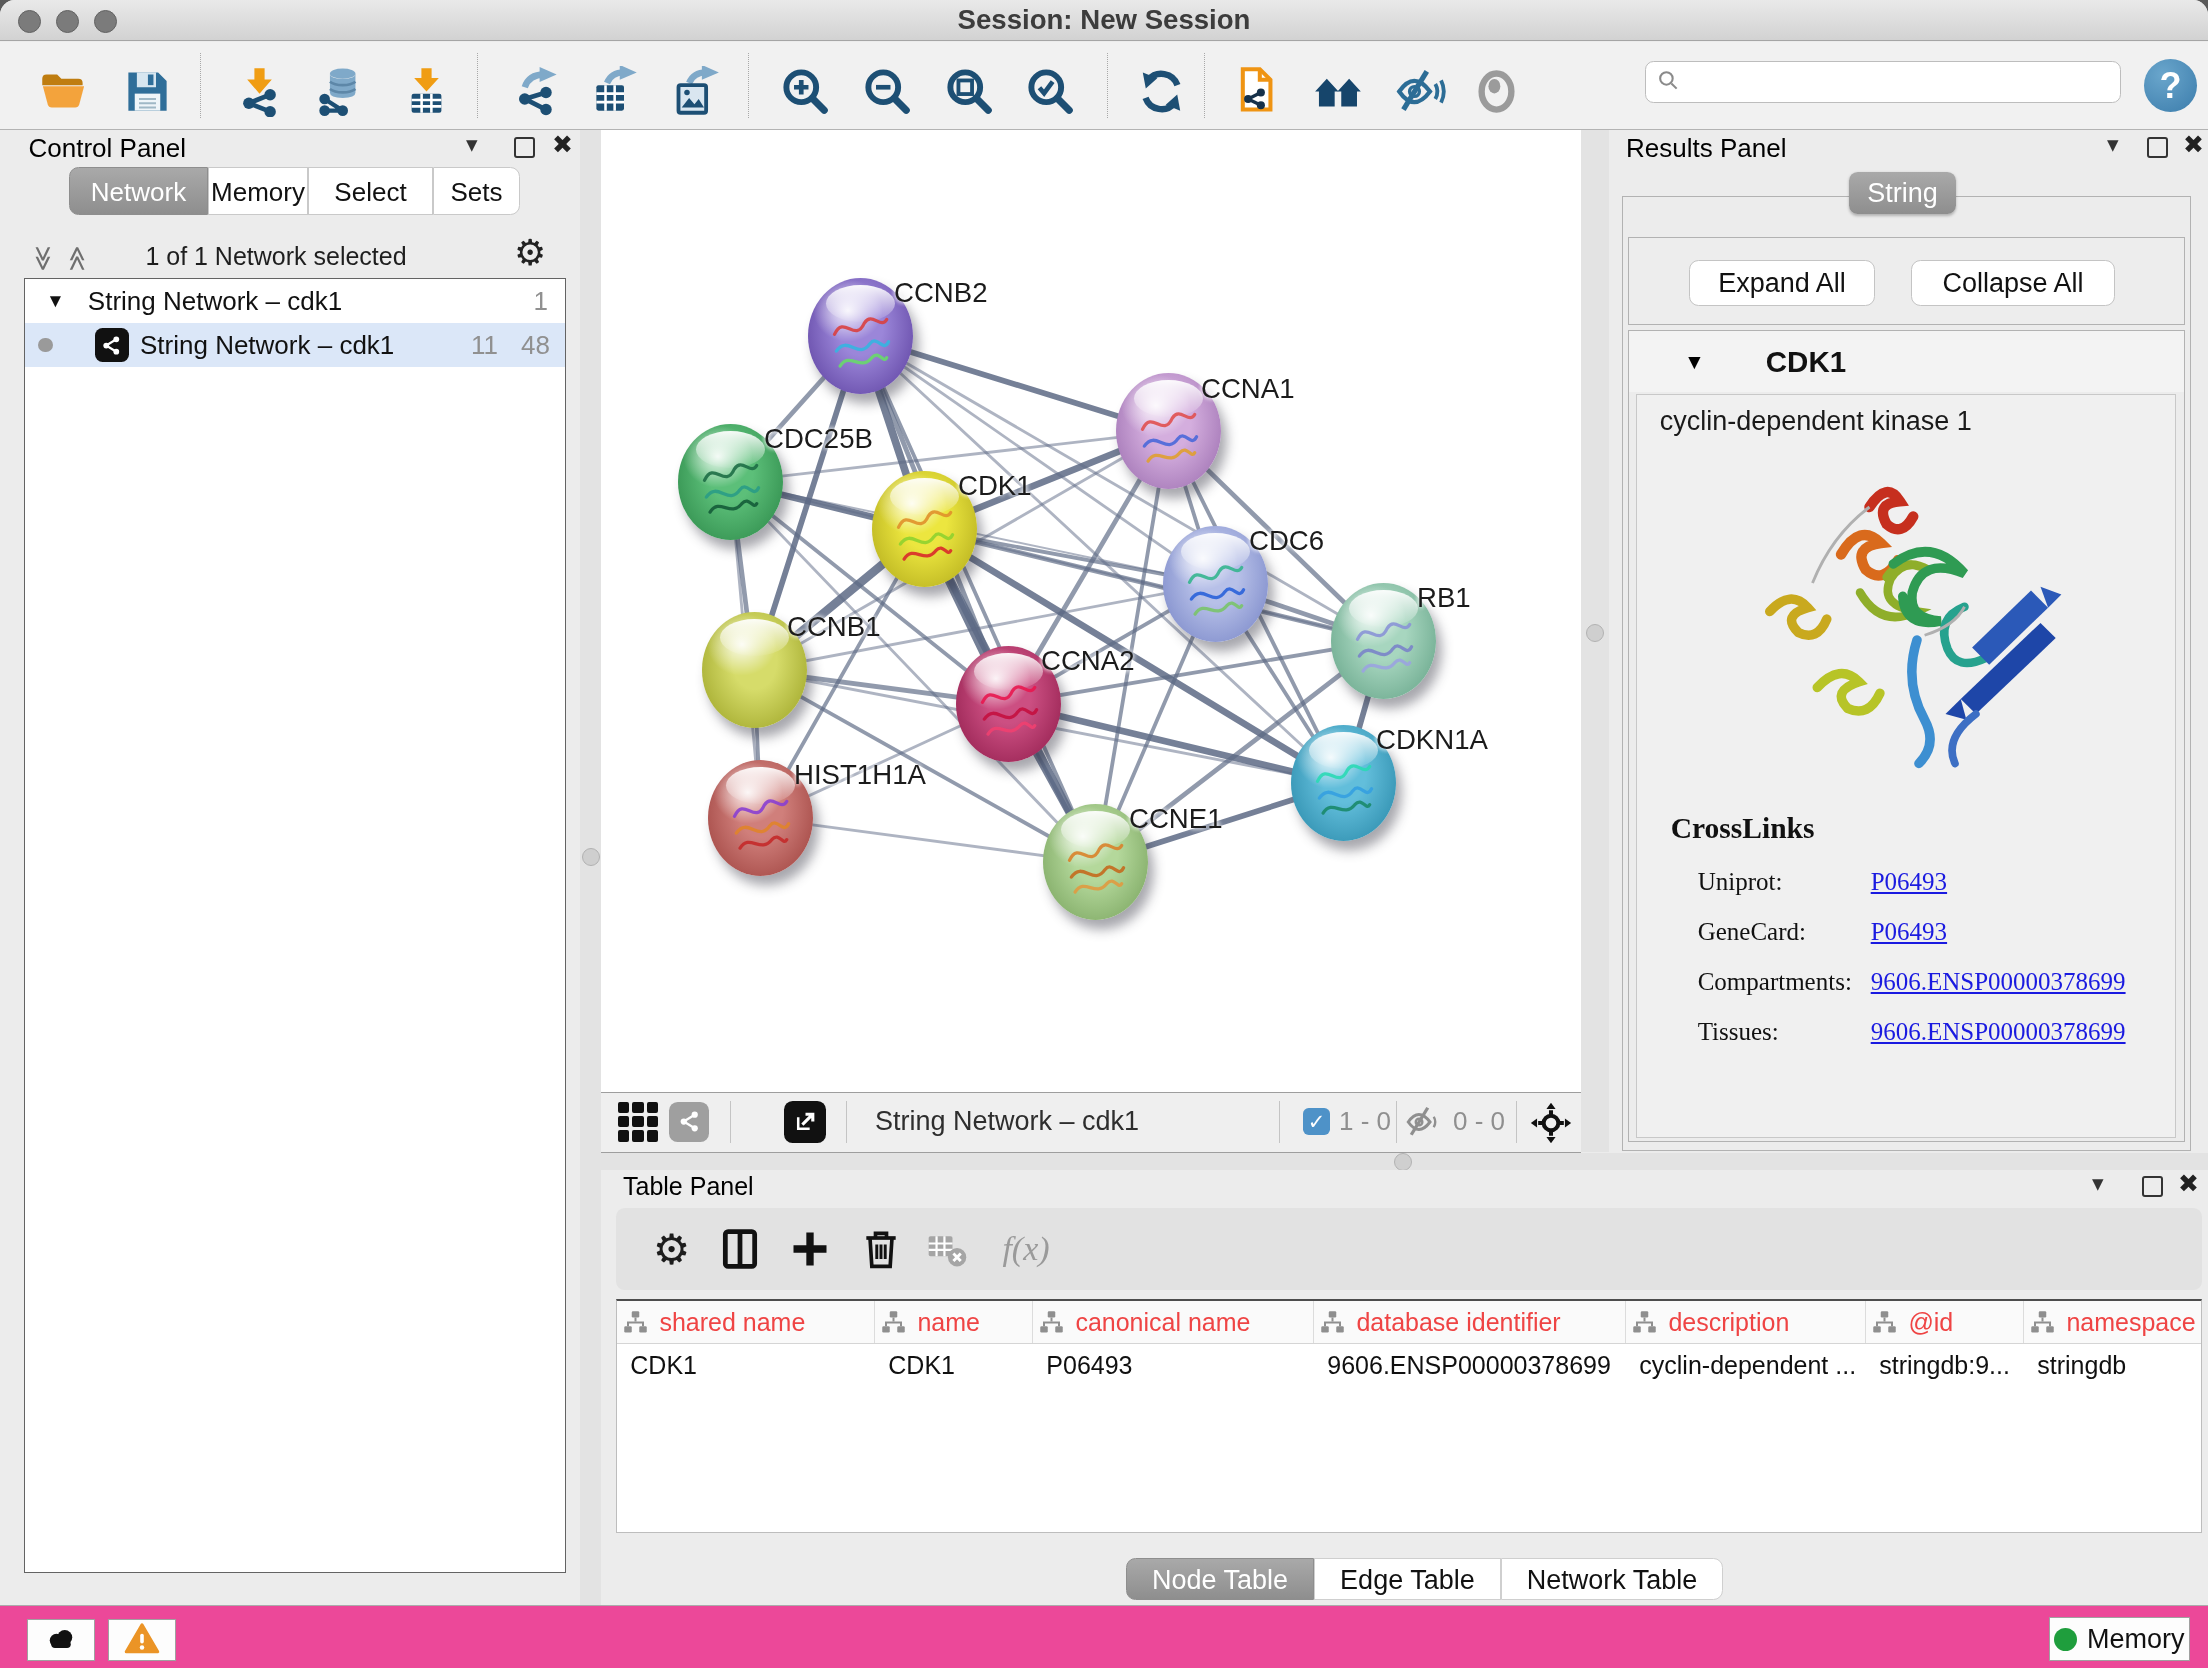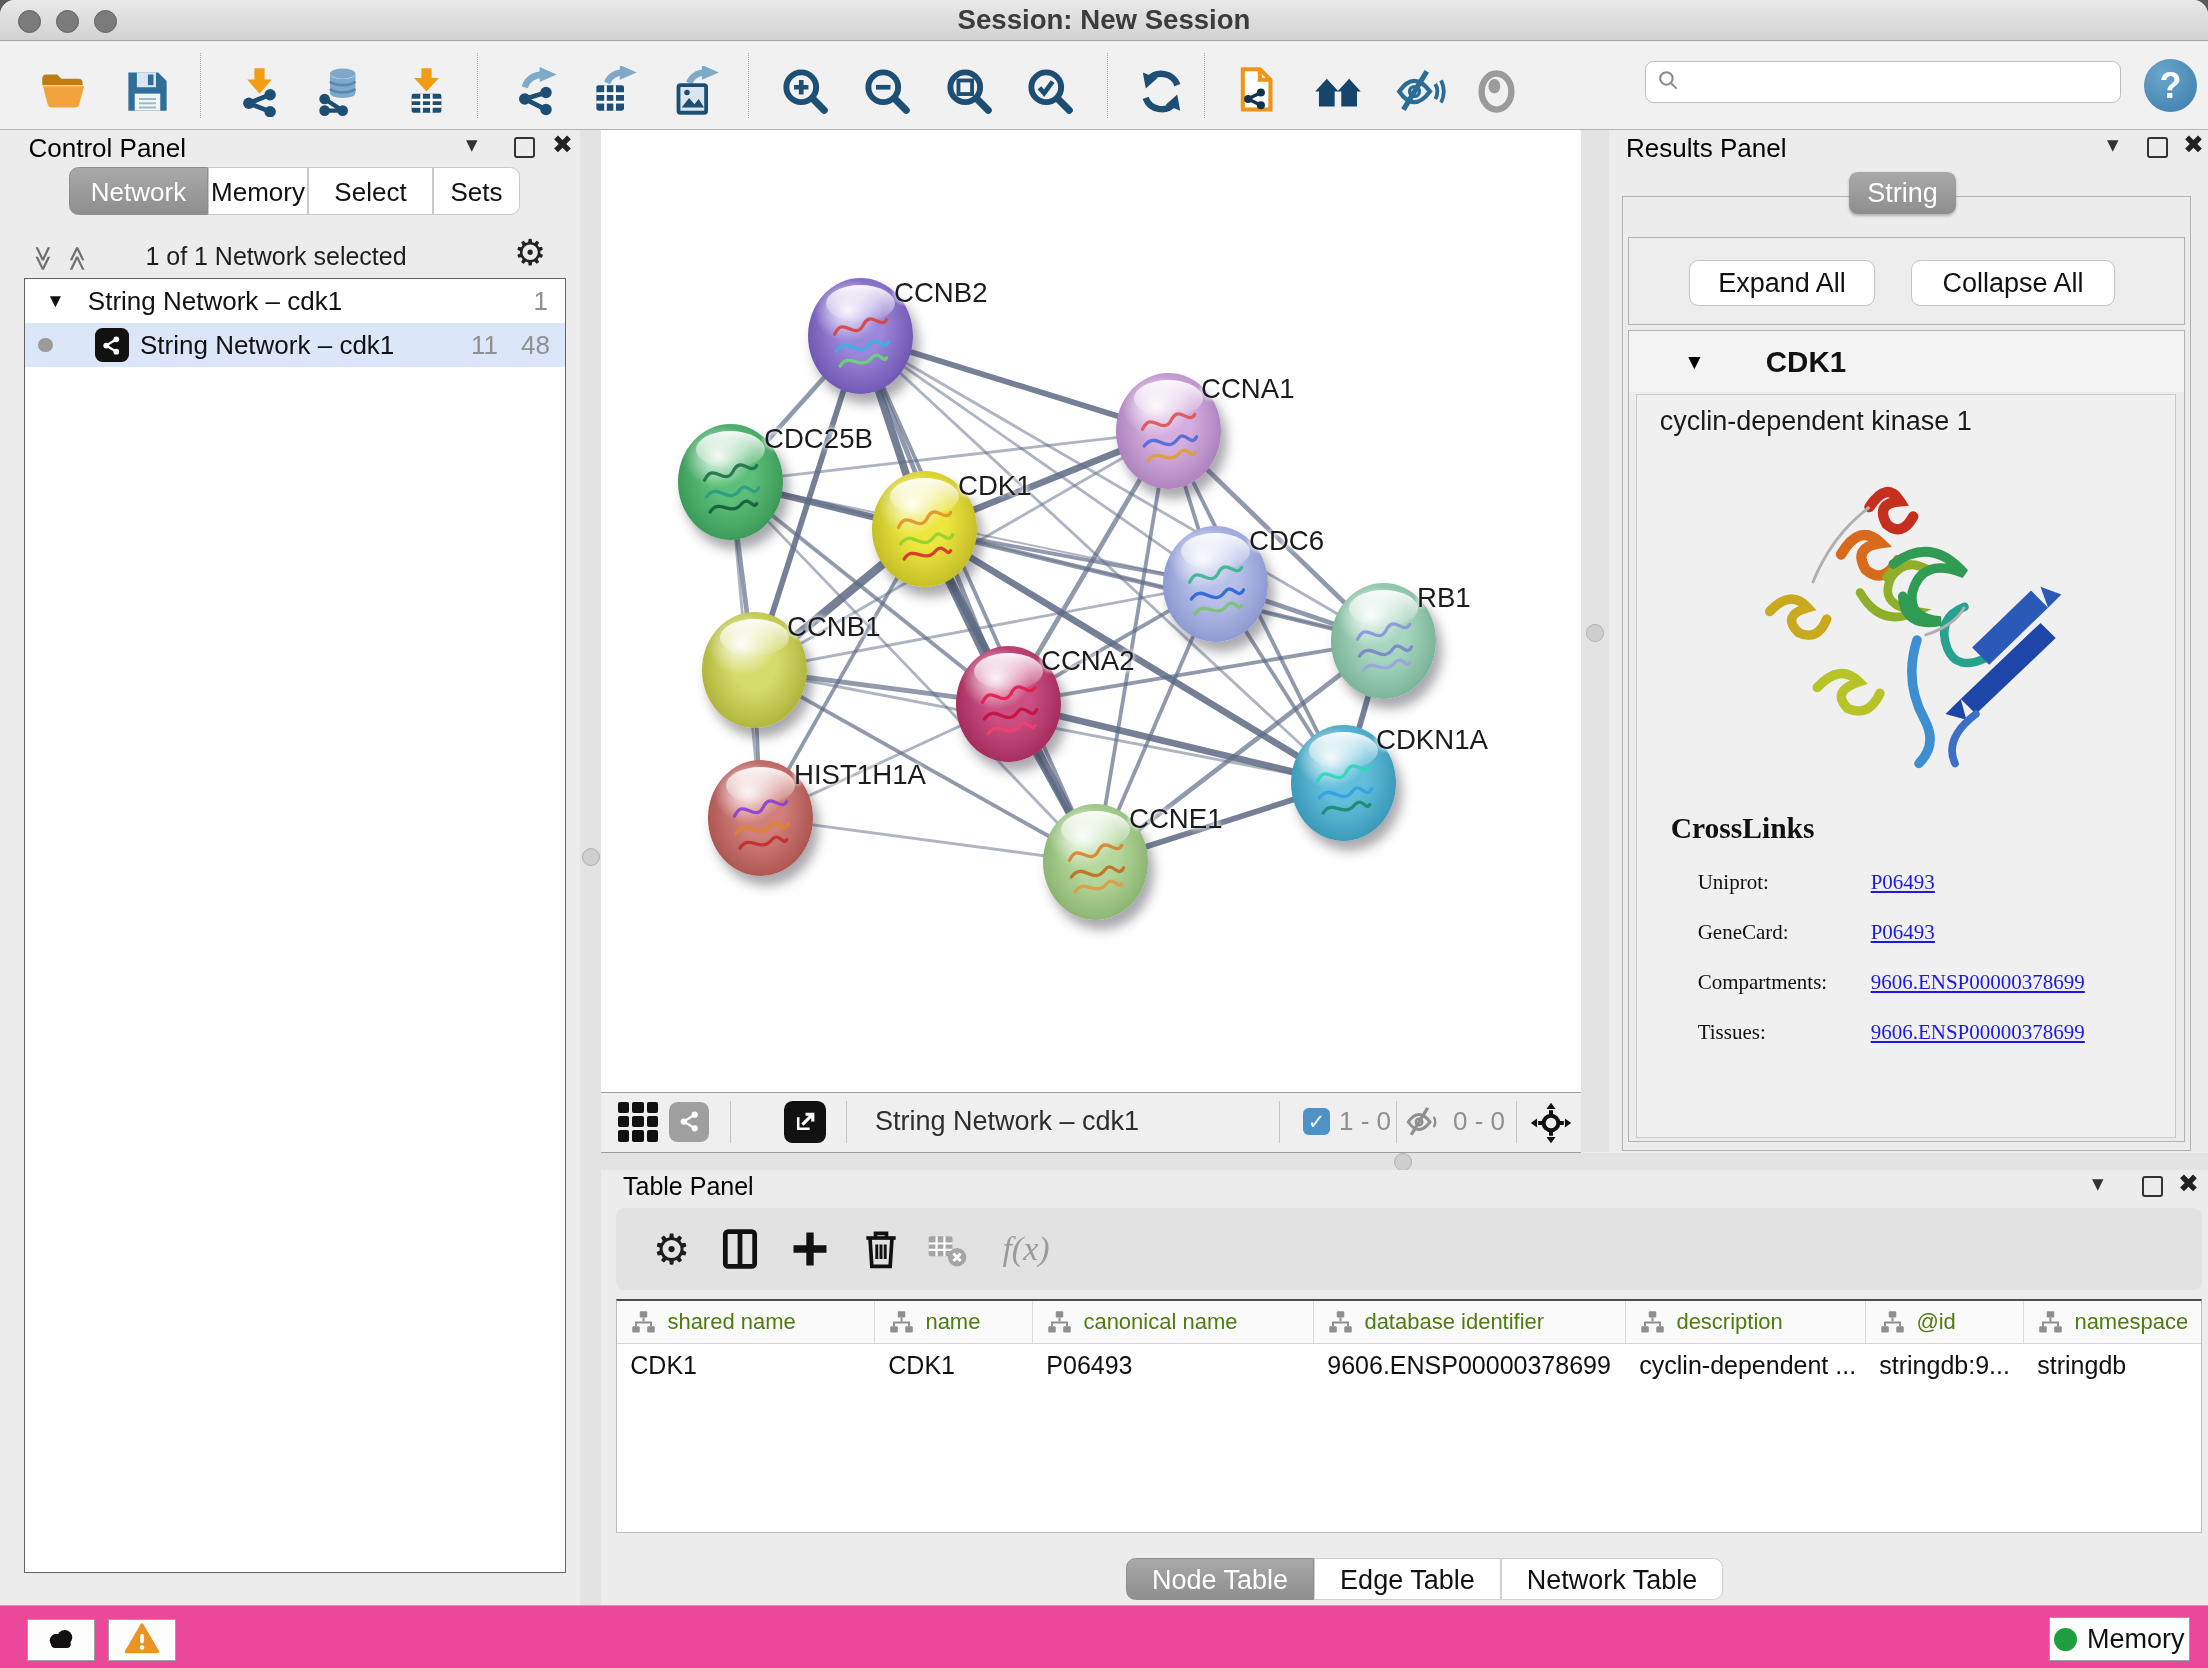"Uniprot: P06493" div.serif { font-size: 21px -> 25px }
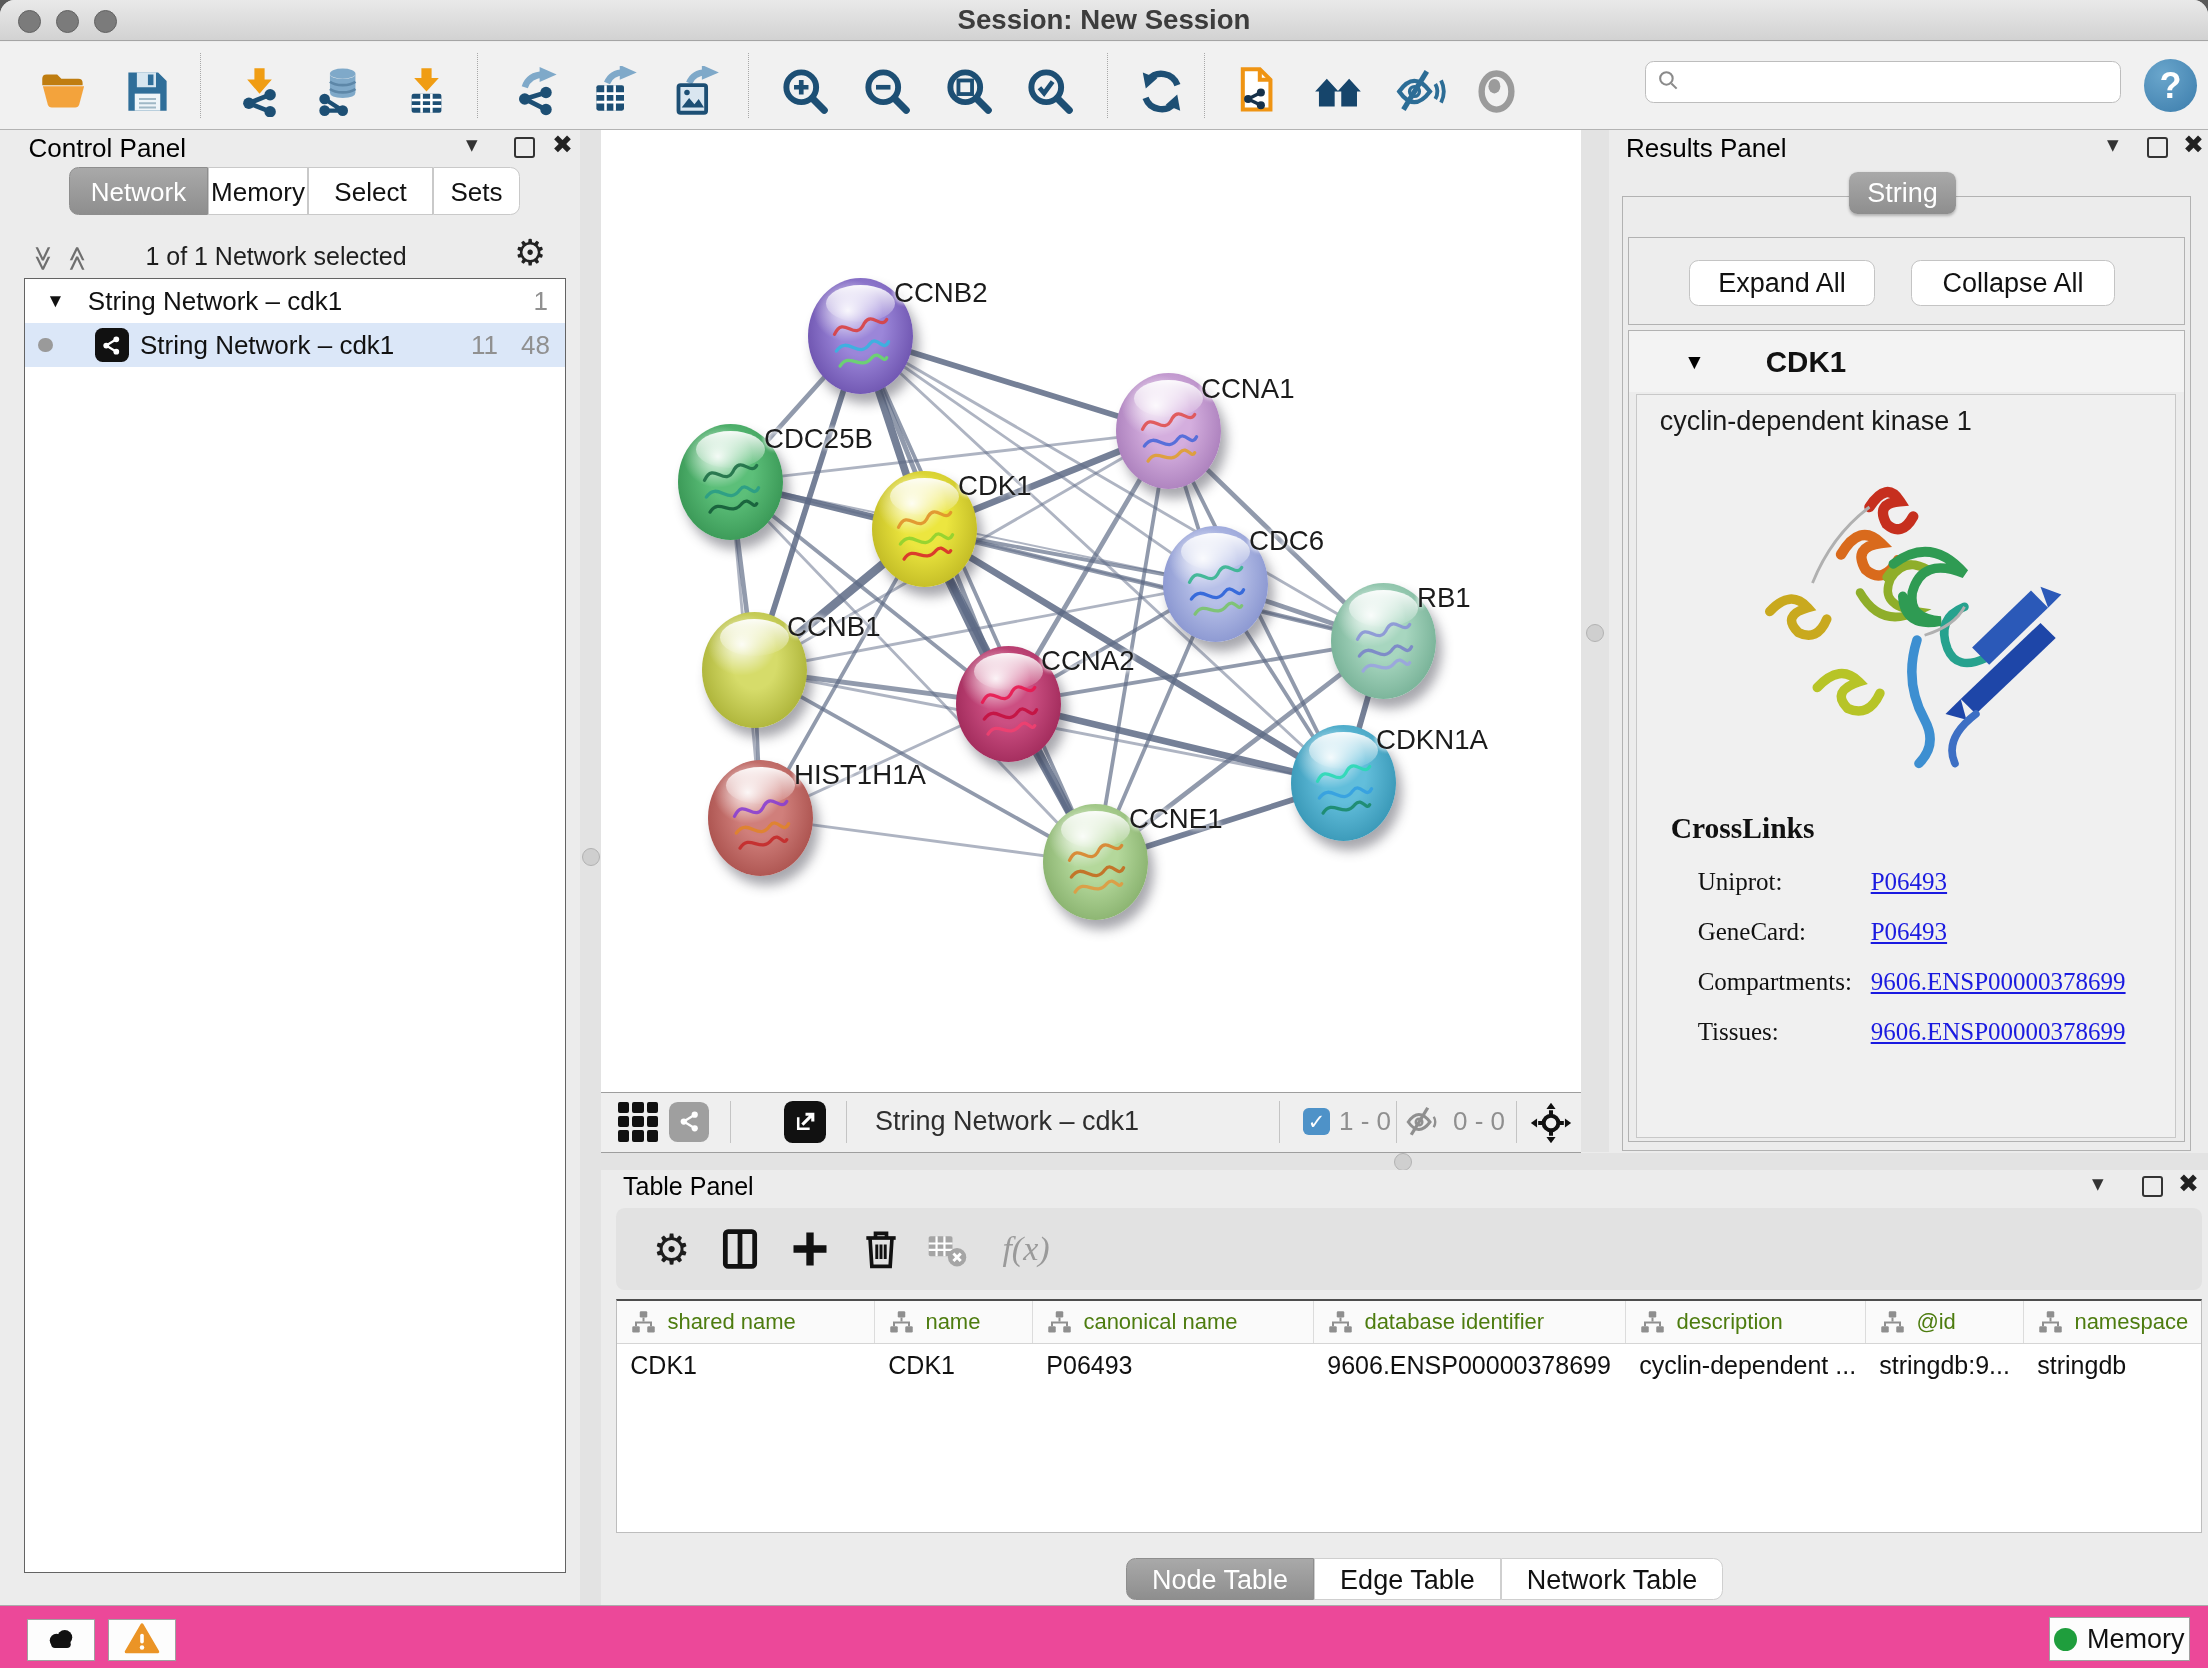"shared name" .hcell { color: #4d7c0f -> #ef4444; font-size: 22px -> 25px; padding-left: 14px -> 6px }
